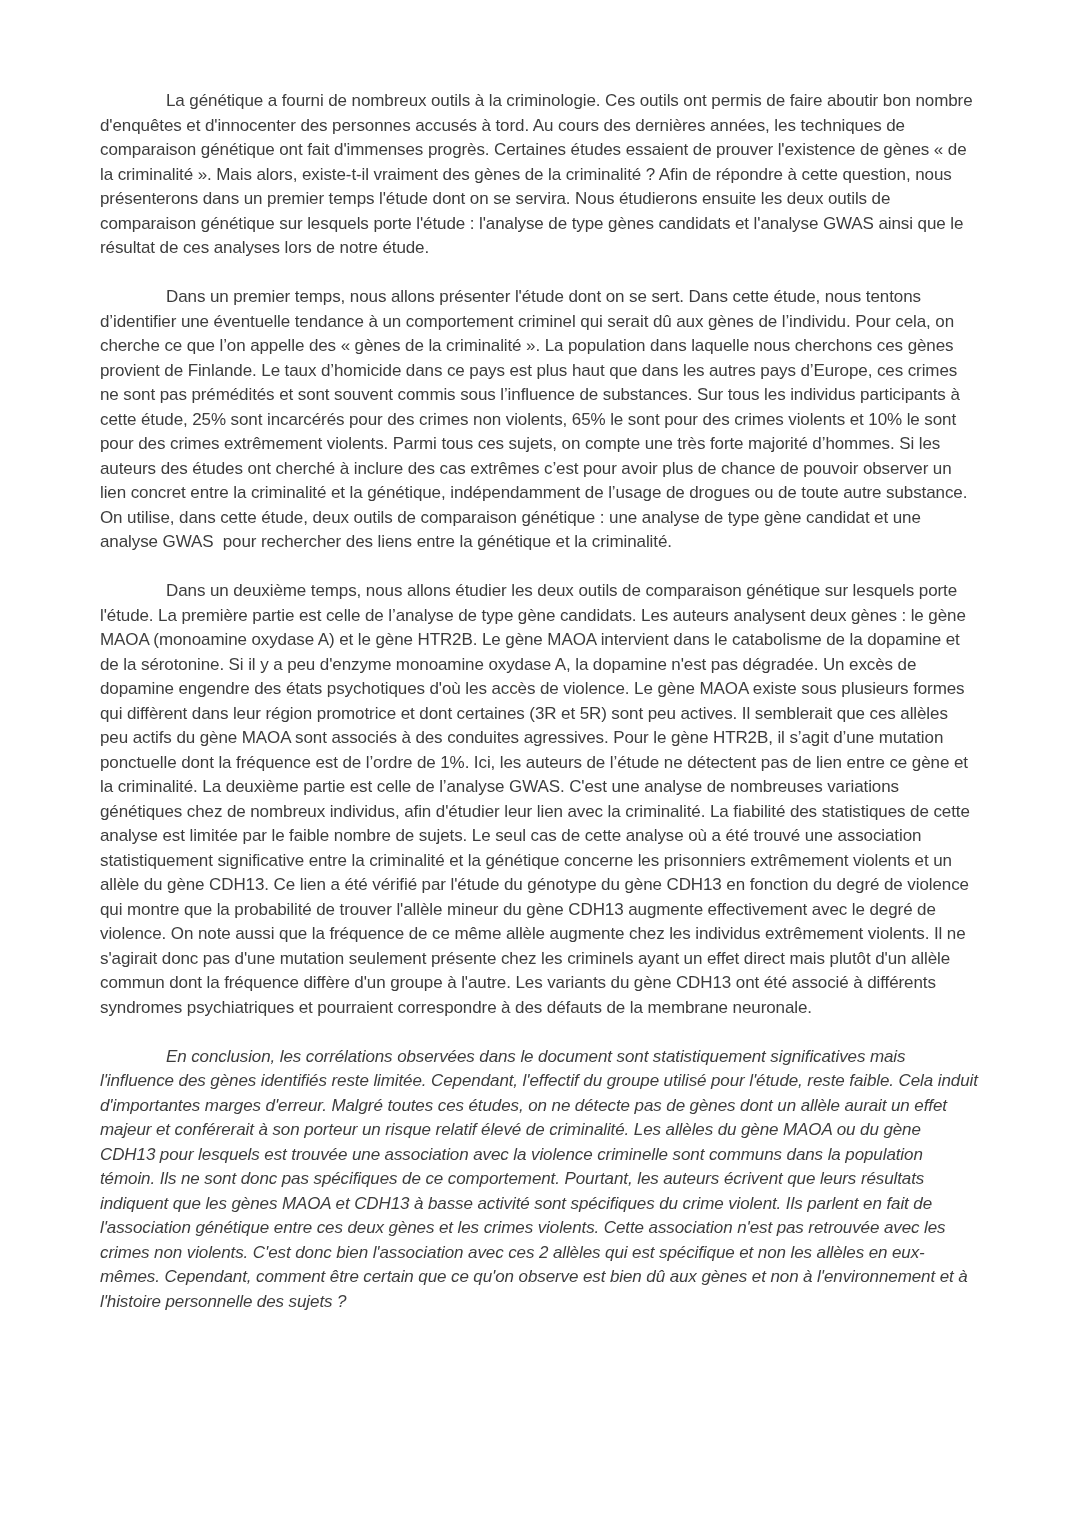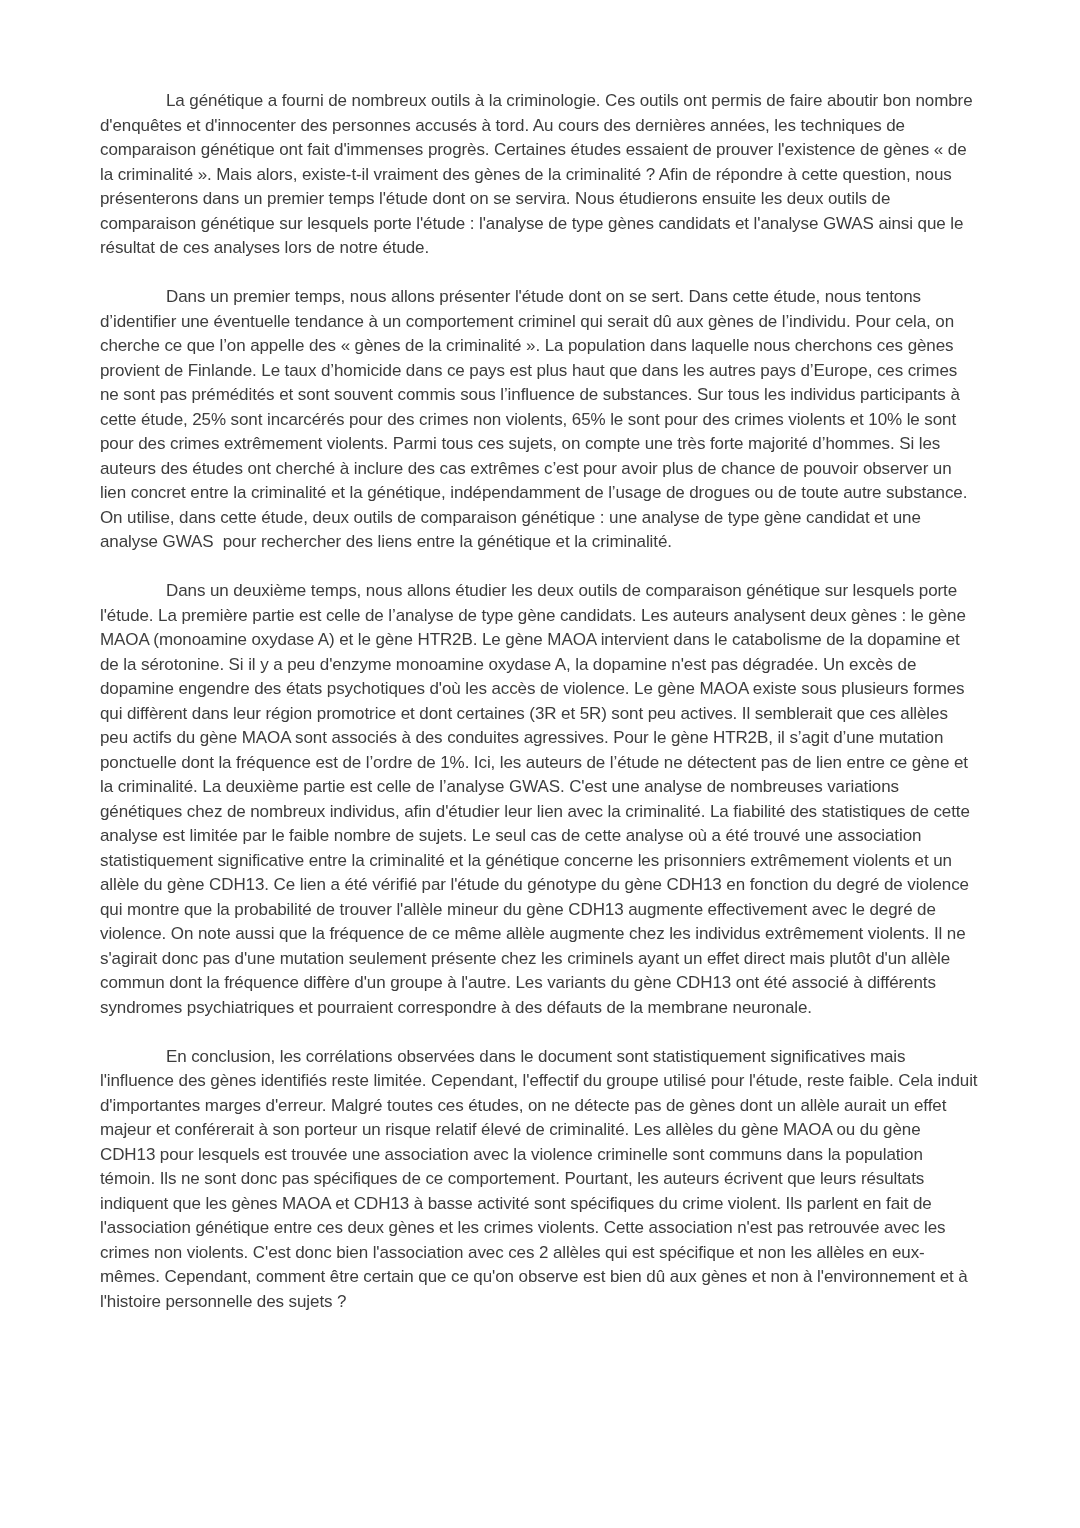"En conclusion, les corrélations" .para:last-child { font-style: none -> italic }
